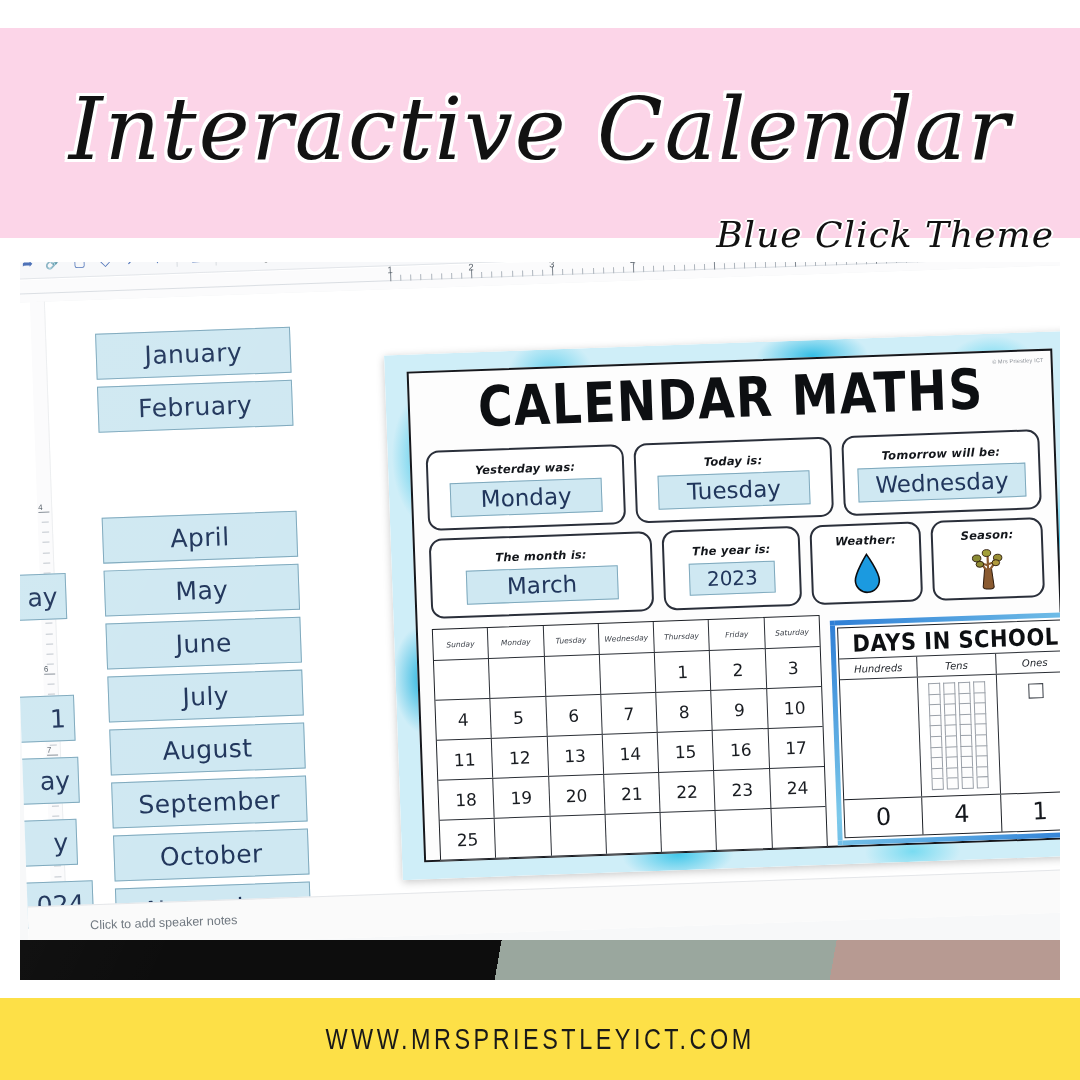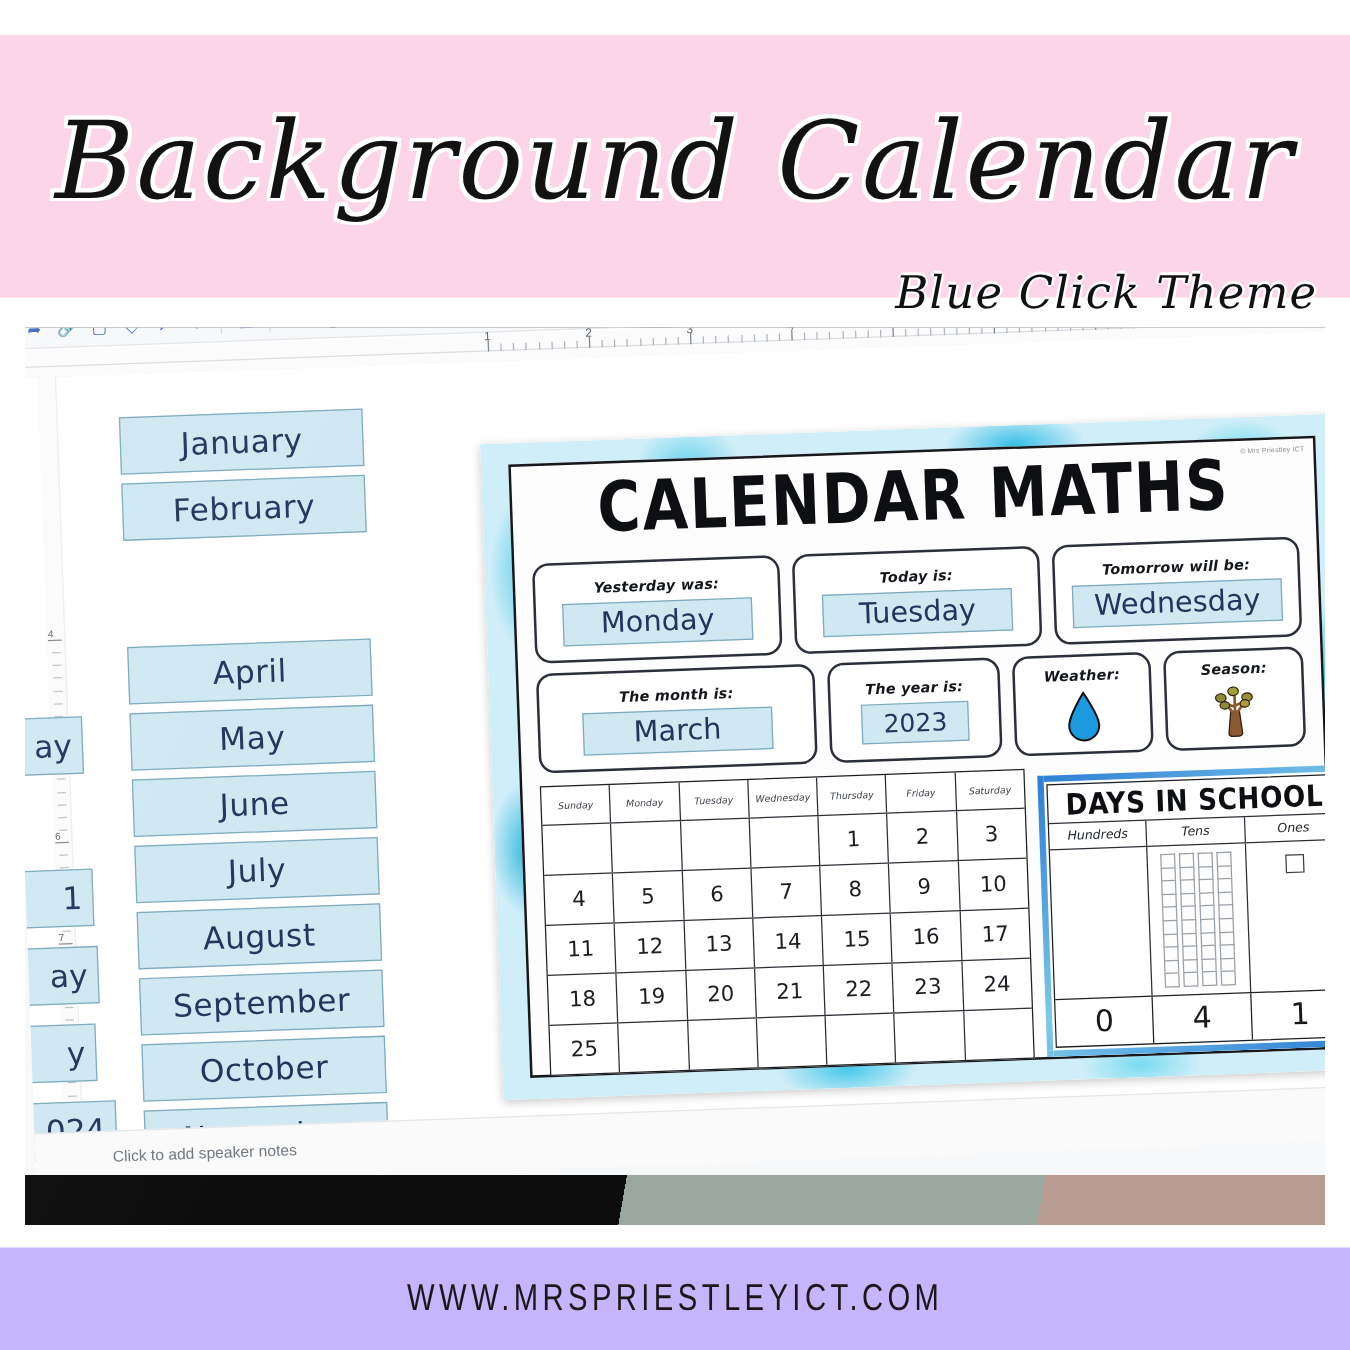"Background Calendar" div.title-main { text: Background -> Interactive }
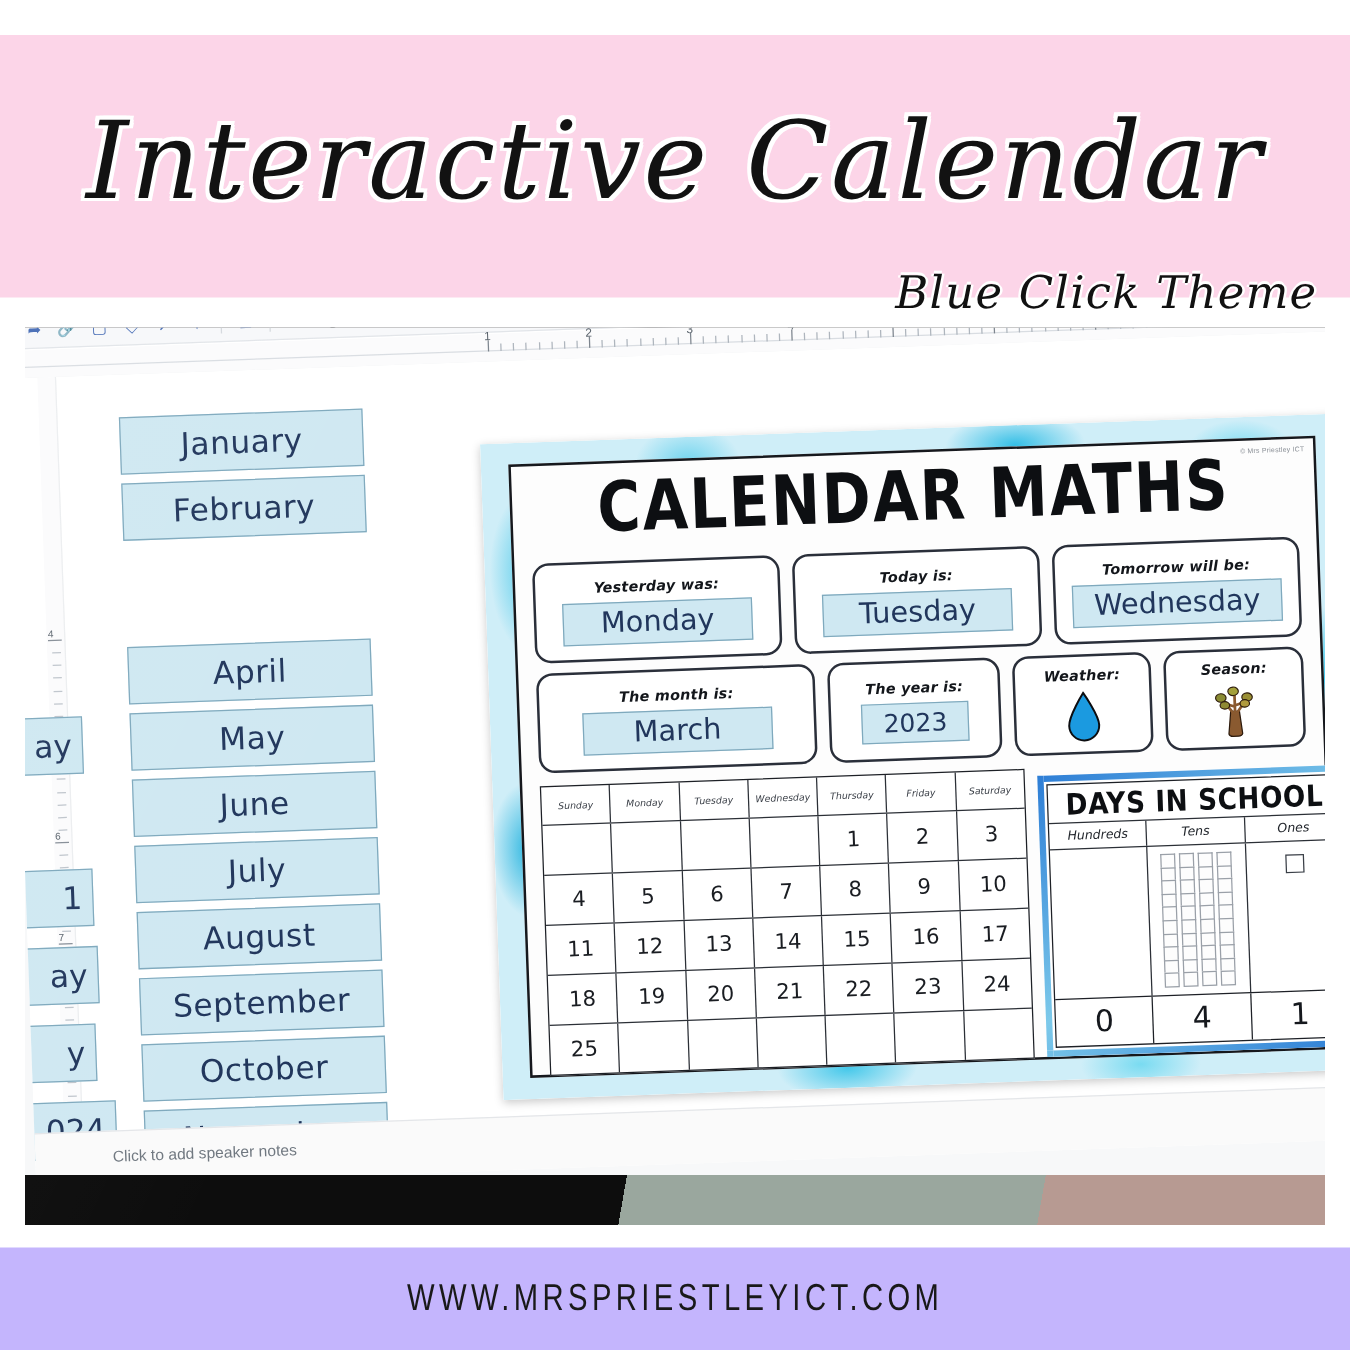"WWW.MRSPRIESTLEYICT.COM" .footer-band { background: #c4b5fd -> #fde047 }
